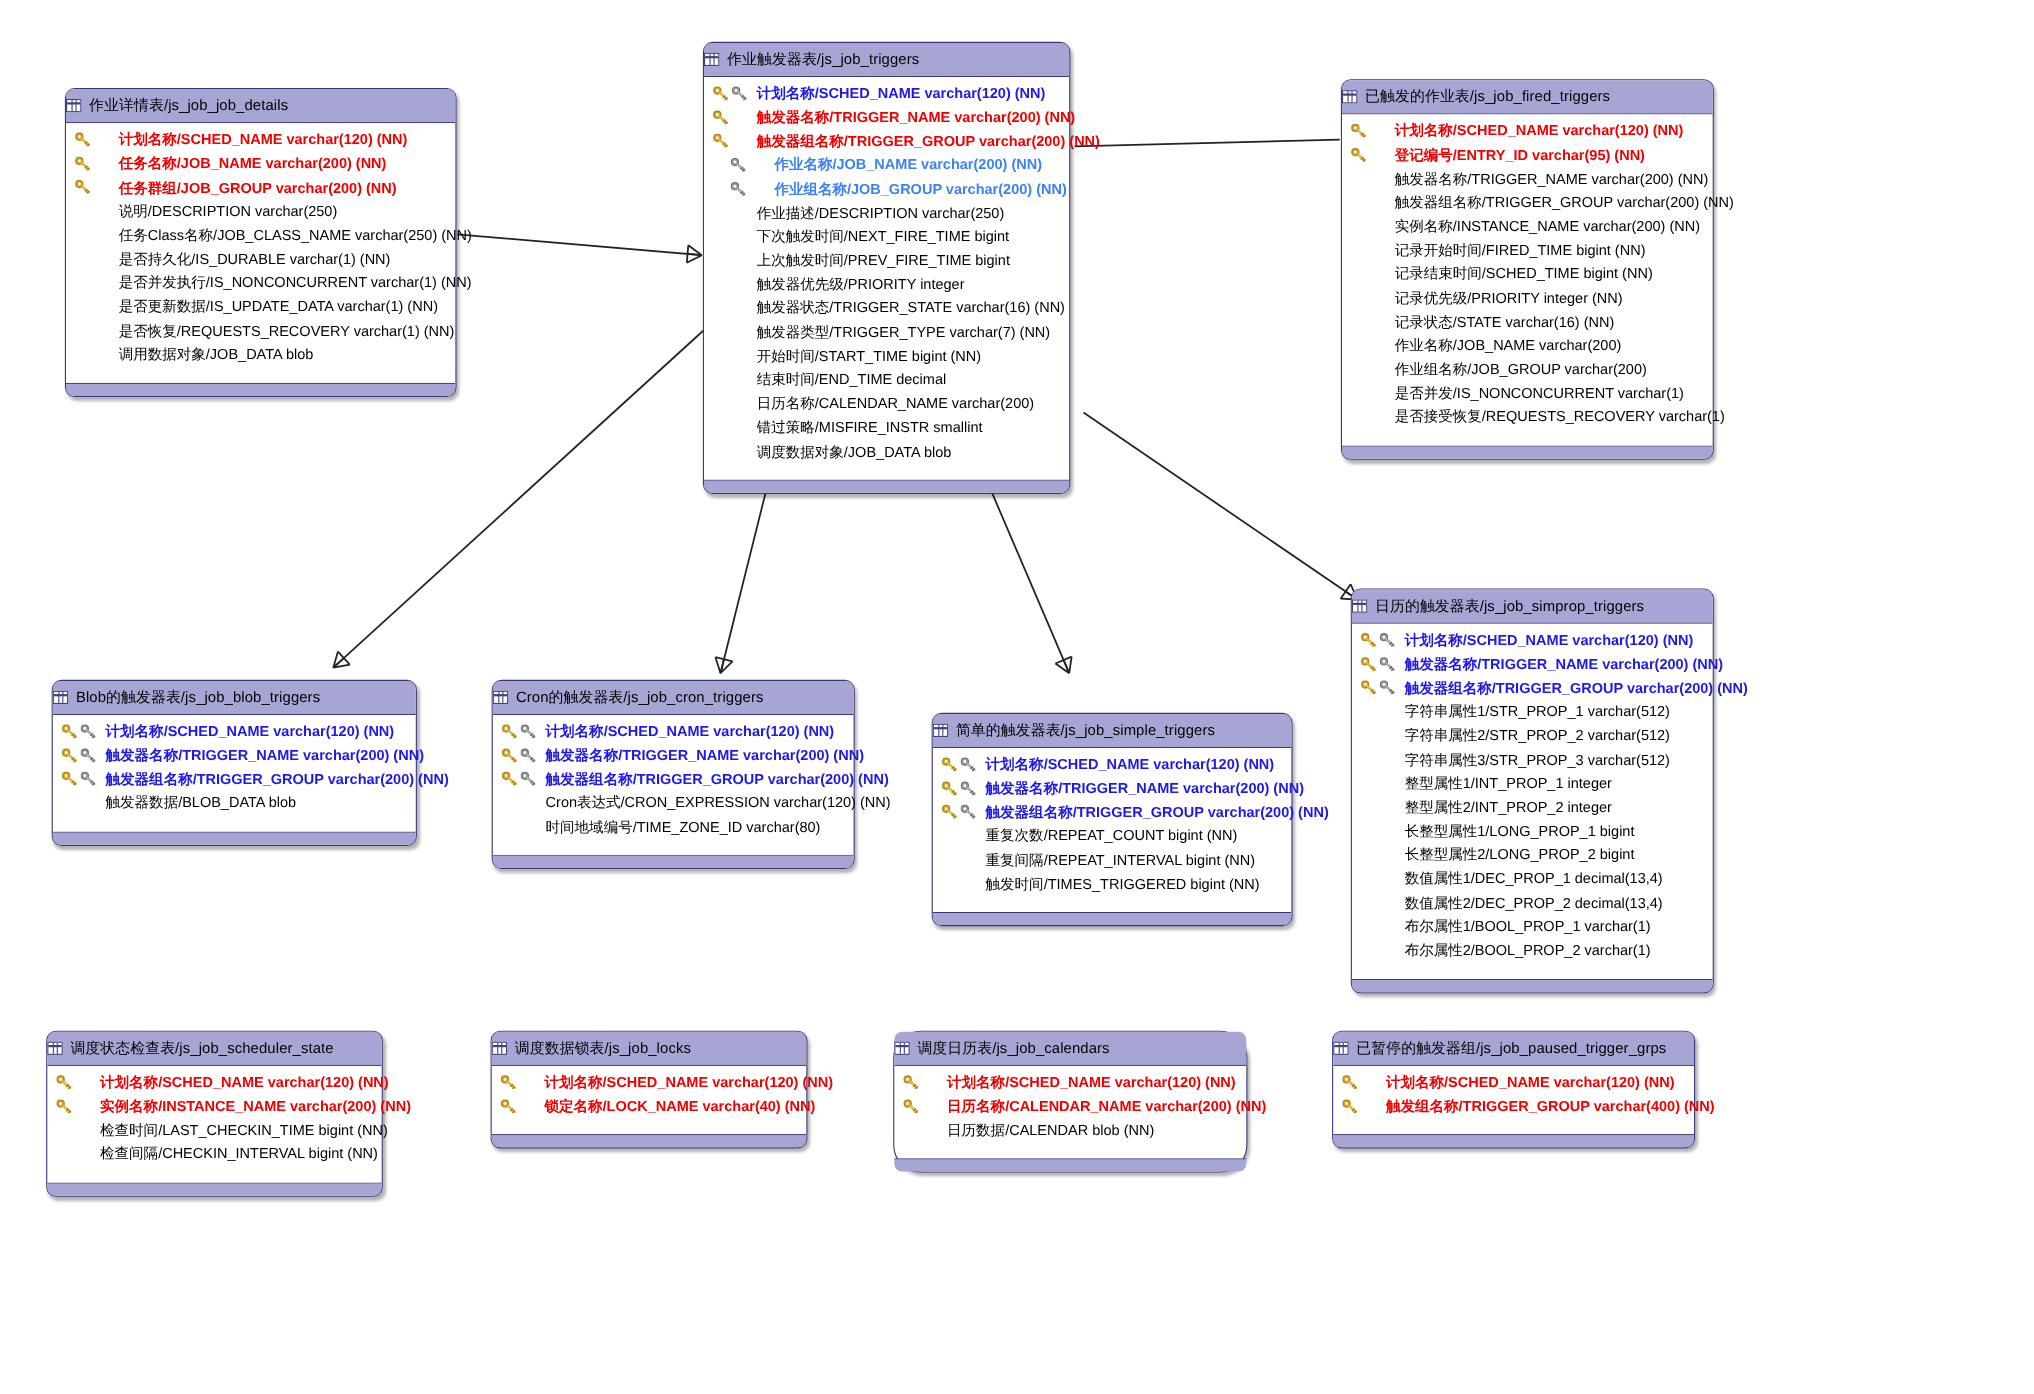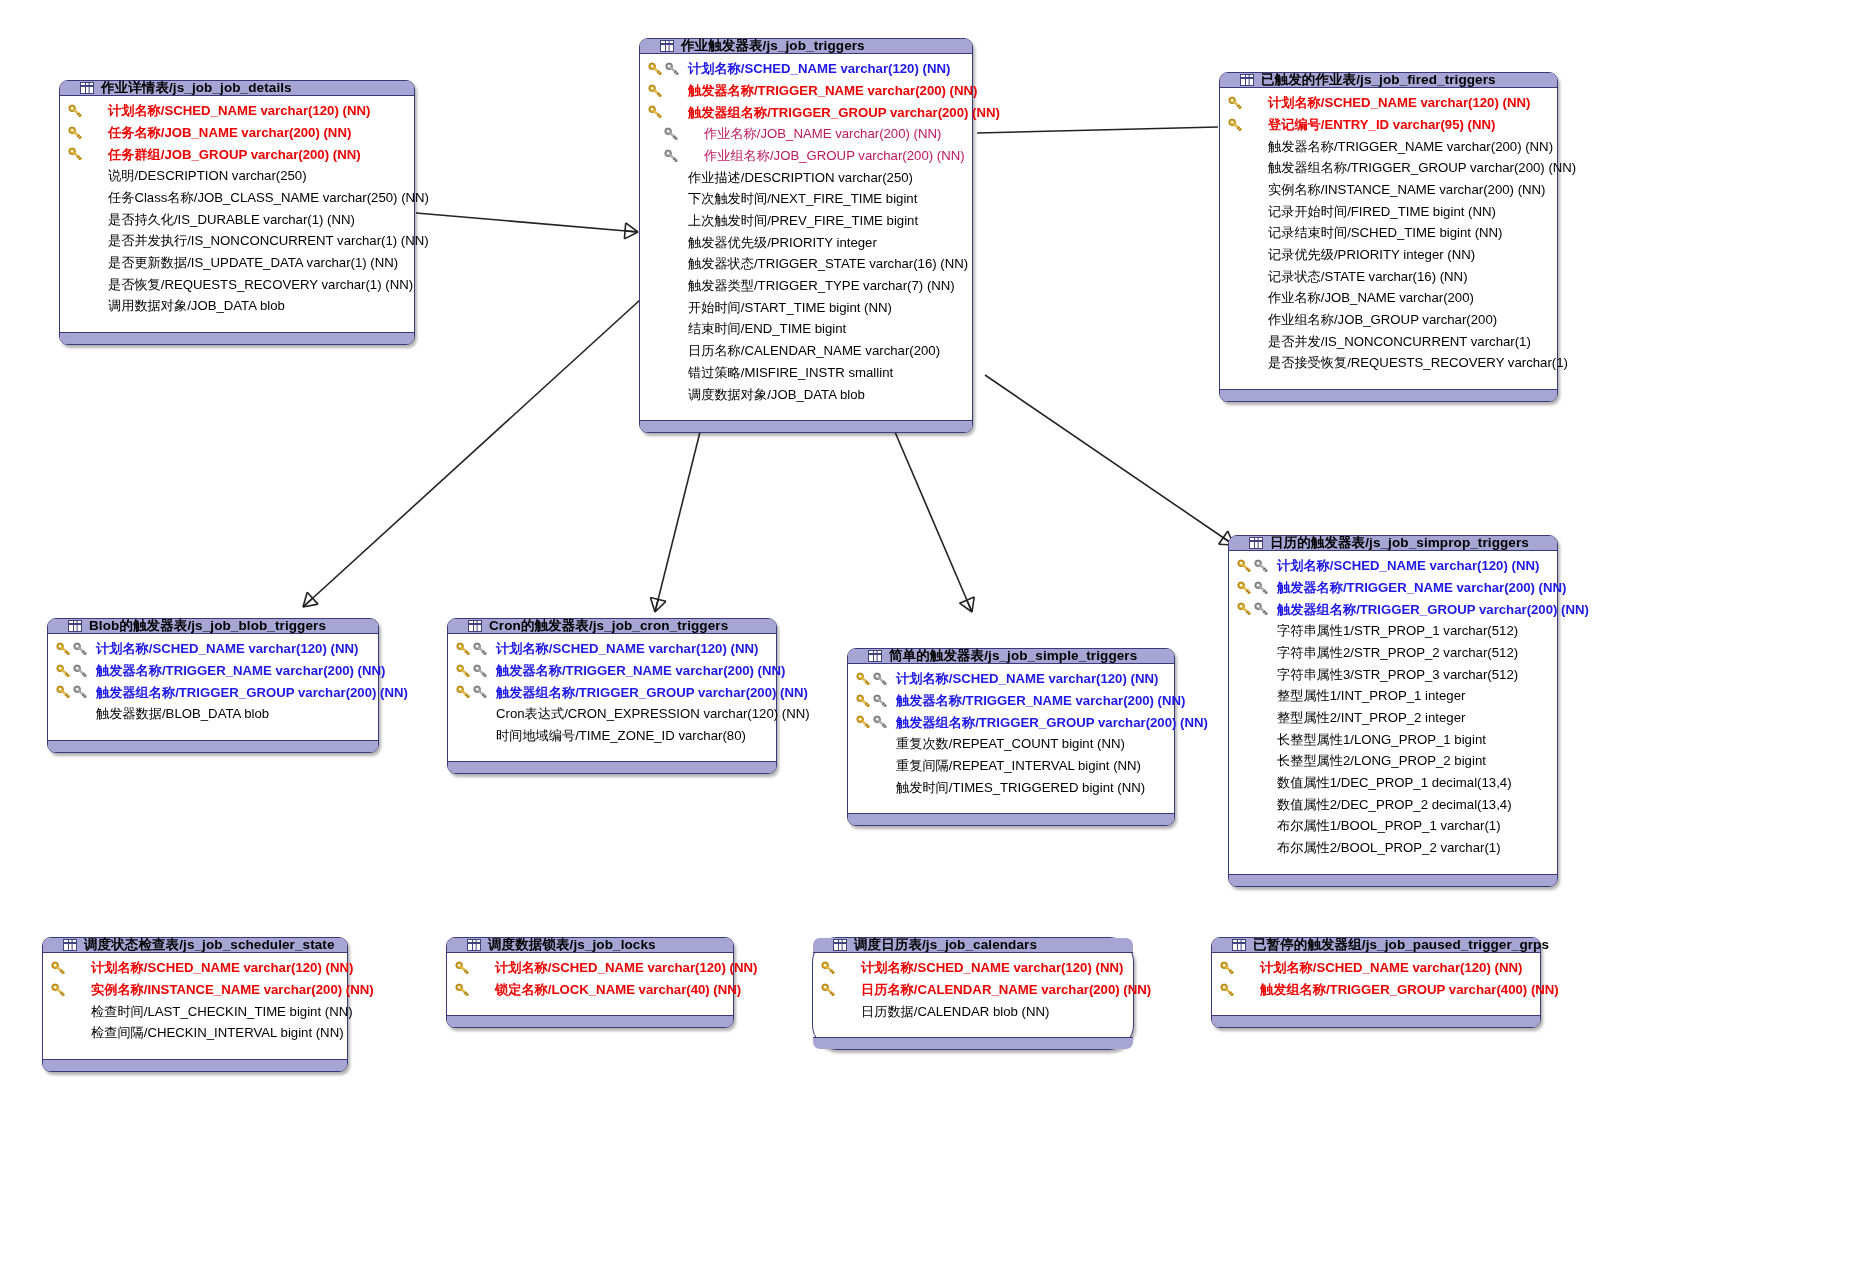"作业触发器表/js_job_triggers" .entity .hdr { font-weight: bold -> none; height: 15px -> 31px; padding: 0 20px -> 0 0 }
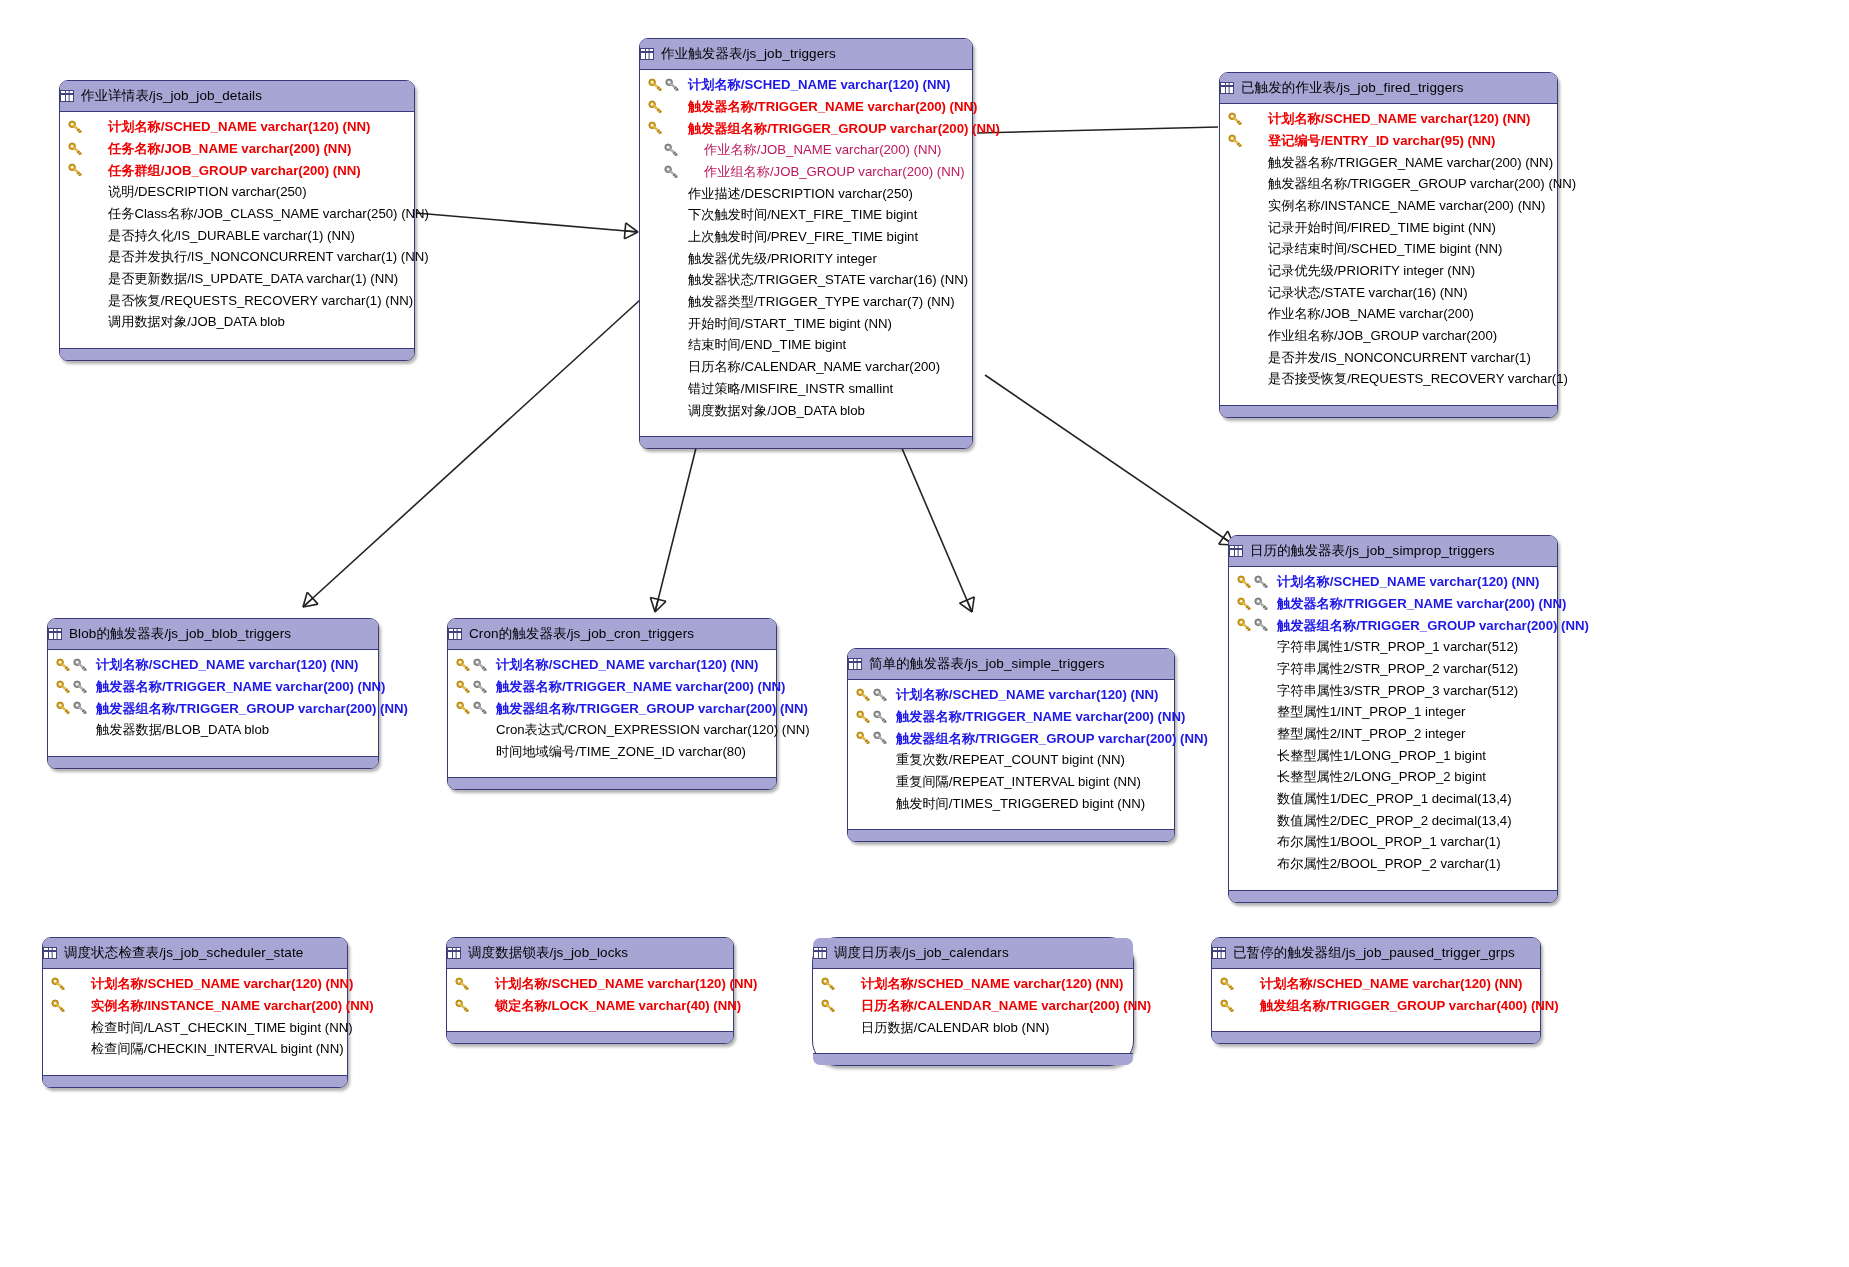"作业名称/JOB_NAME varchar(200) (NN)" .c-fk { color: #be185d -> #3b82f6; font-weight: normal -> bold }
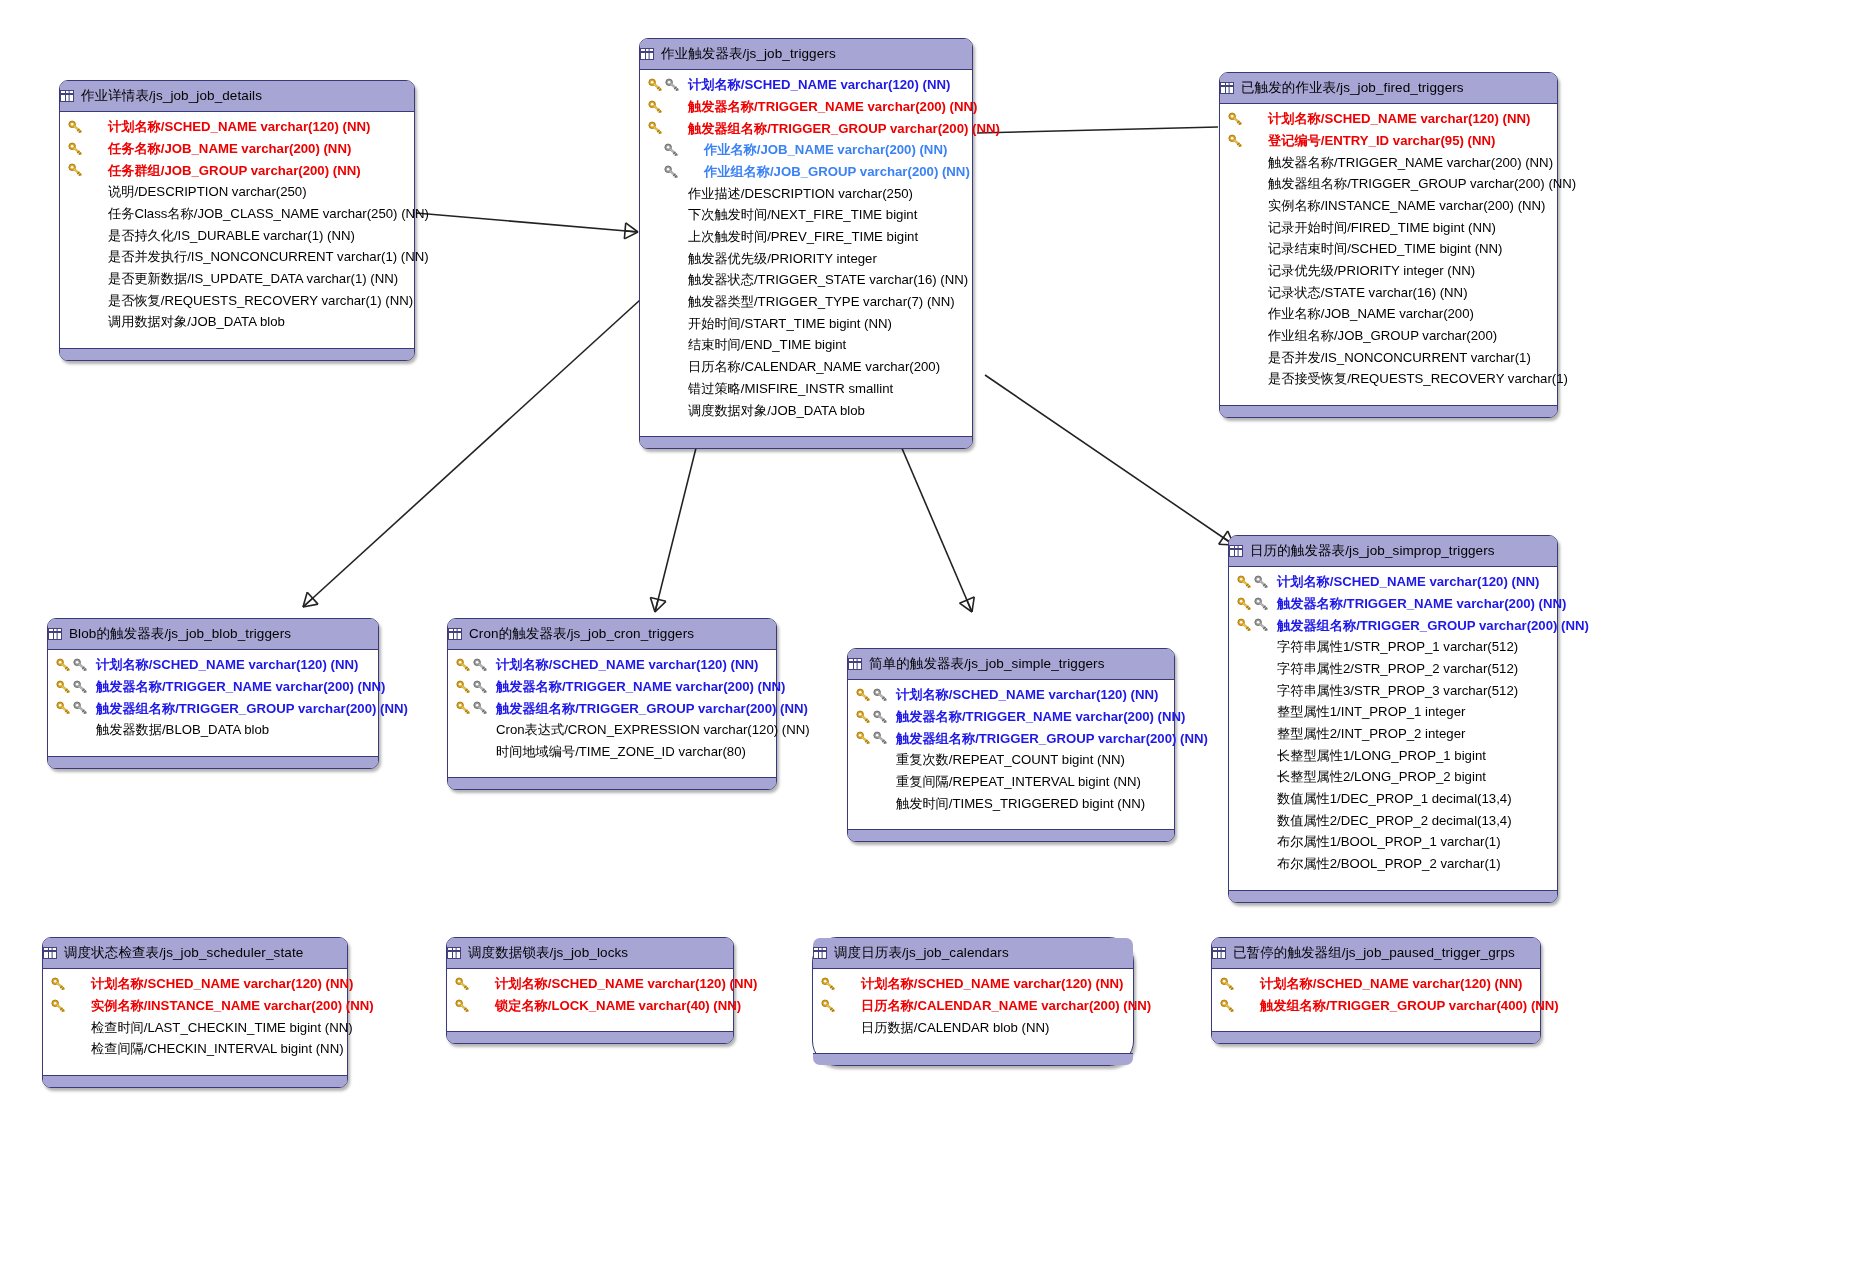"结束时间/END_TIME bigint" span.fname { text: bigint -> decimal }
